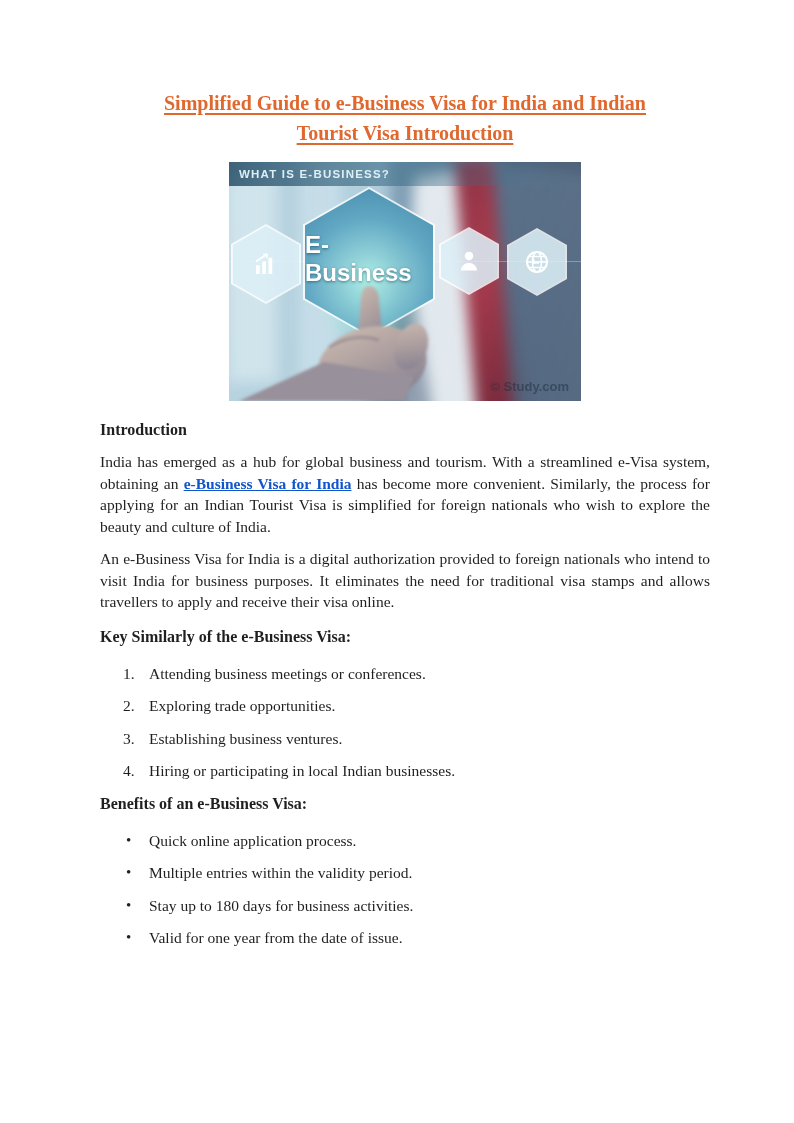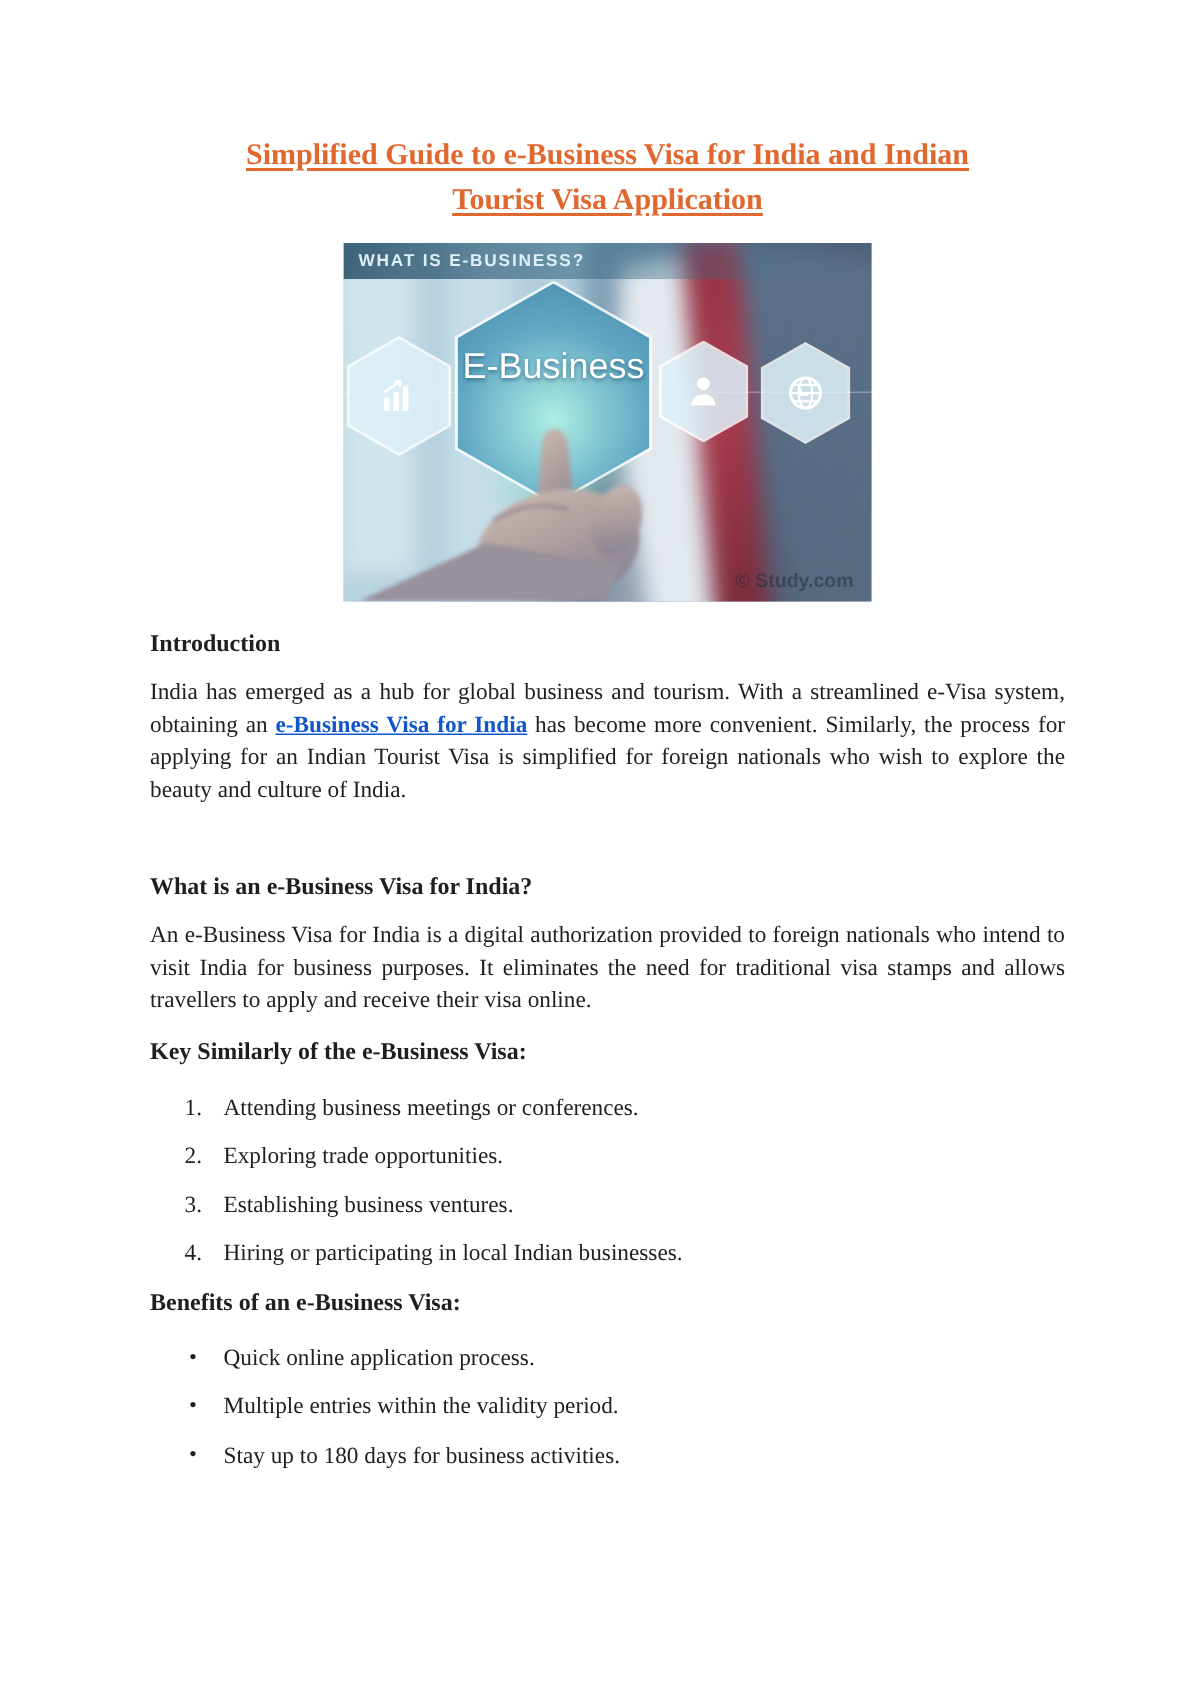"Tourist Visa Application" span { text: Application -> Introduction }
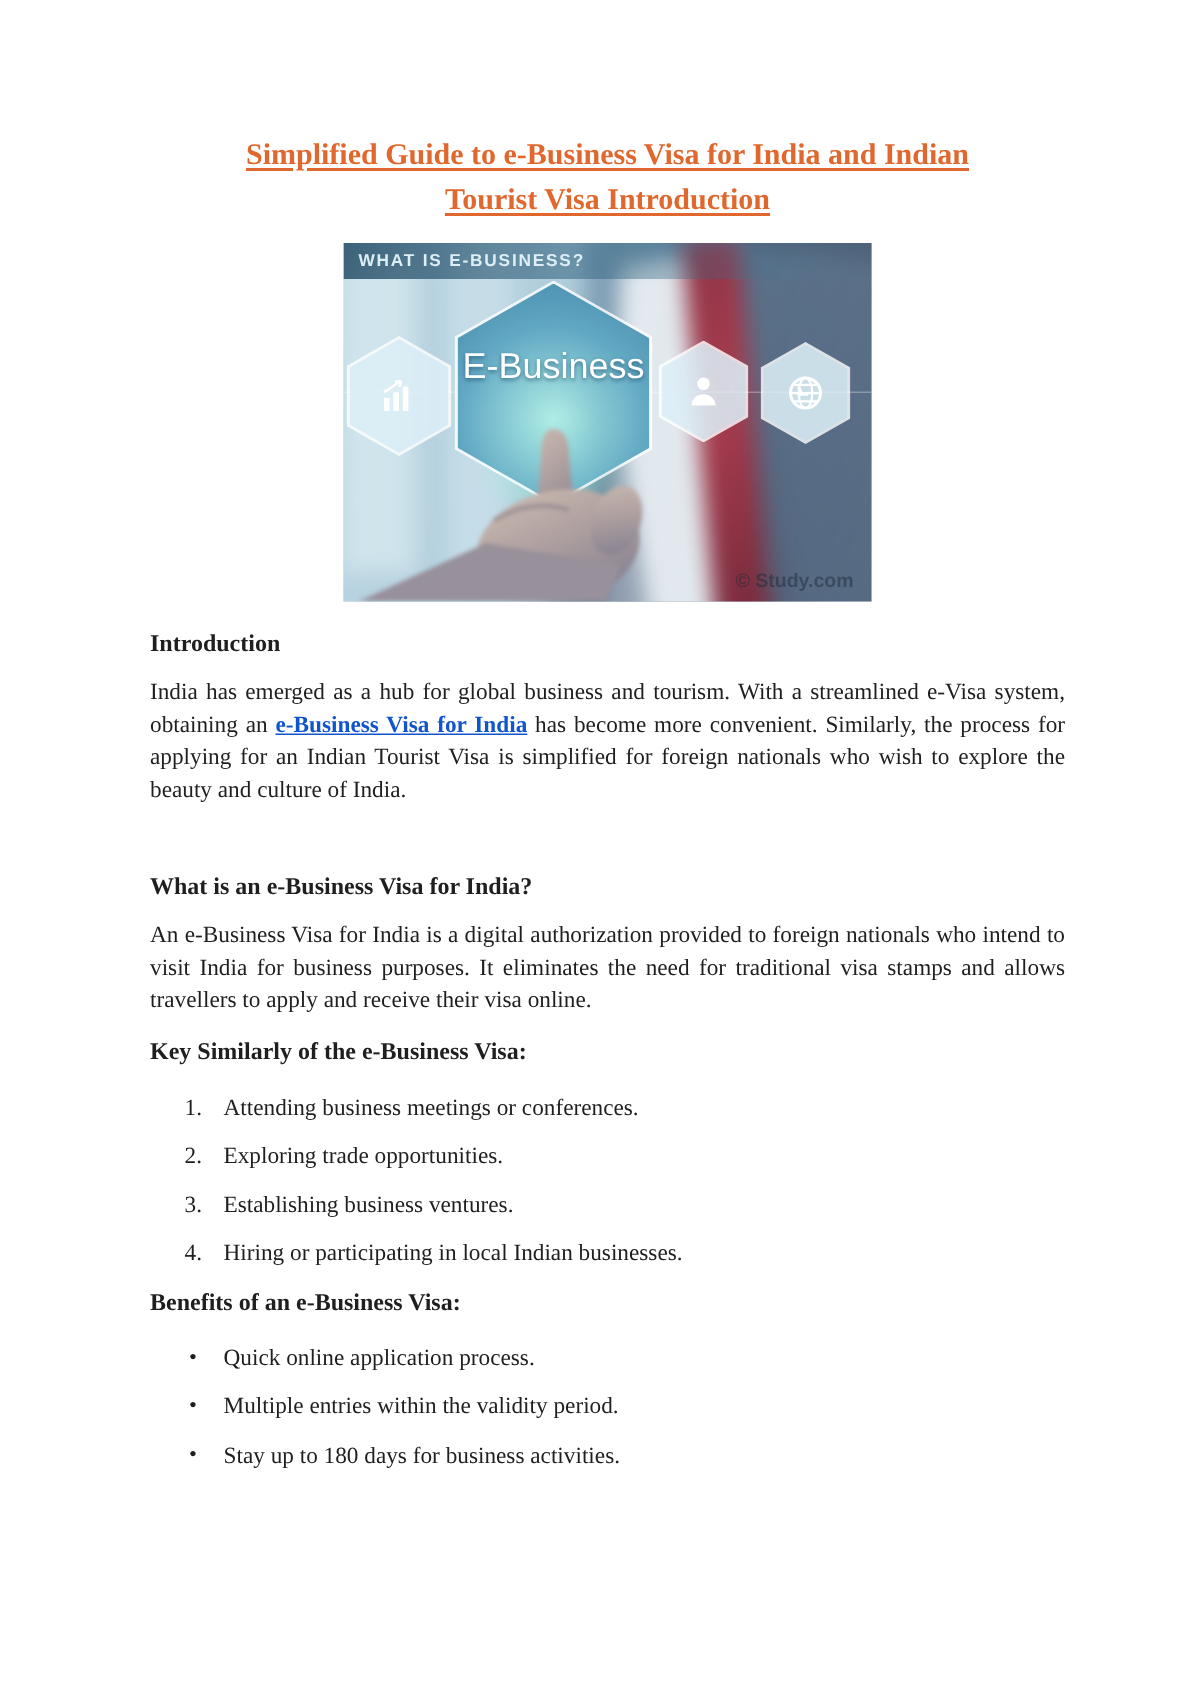"E-Business" .hex-big .hex-label { font-weight: normal -> bold }
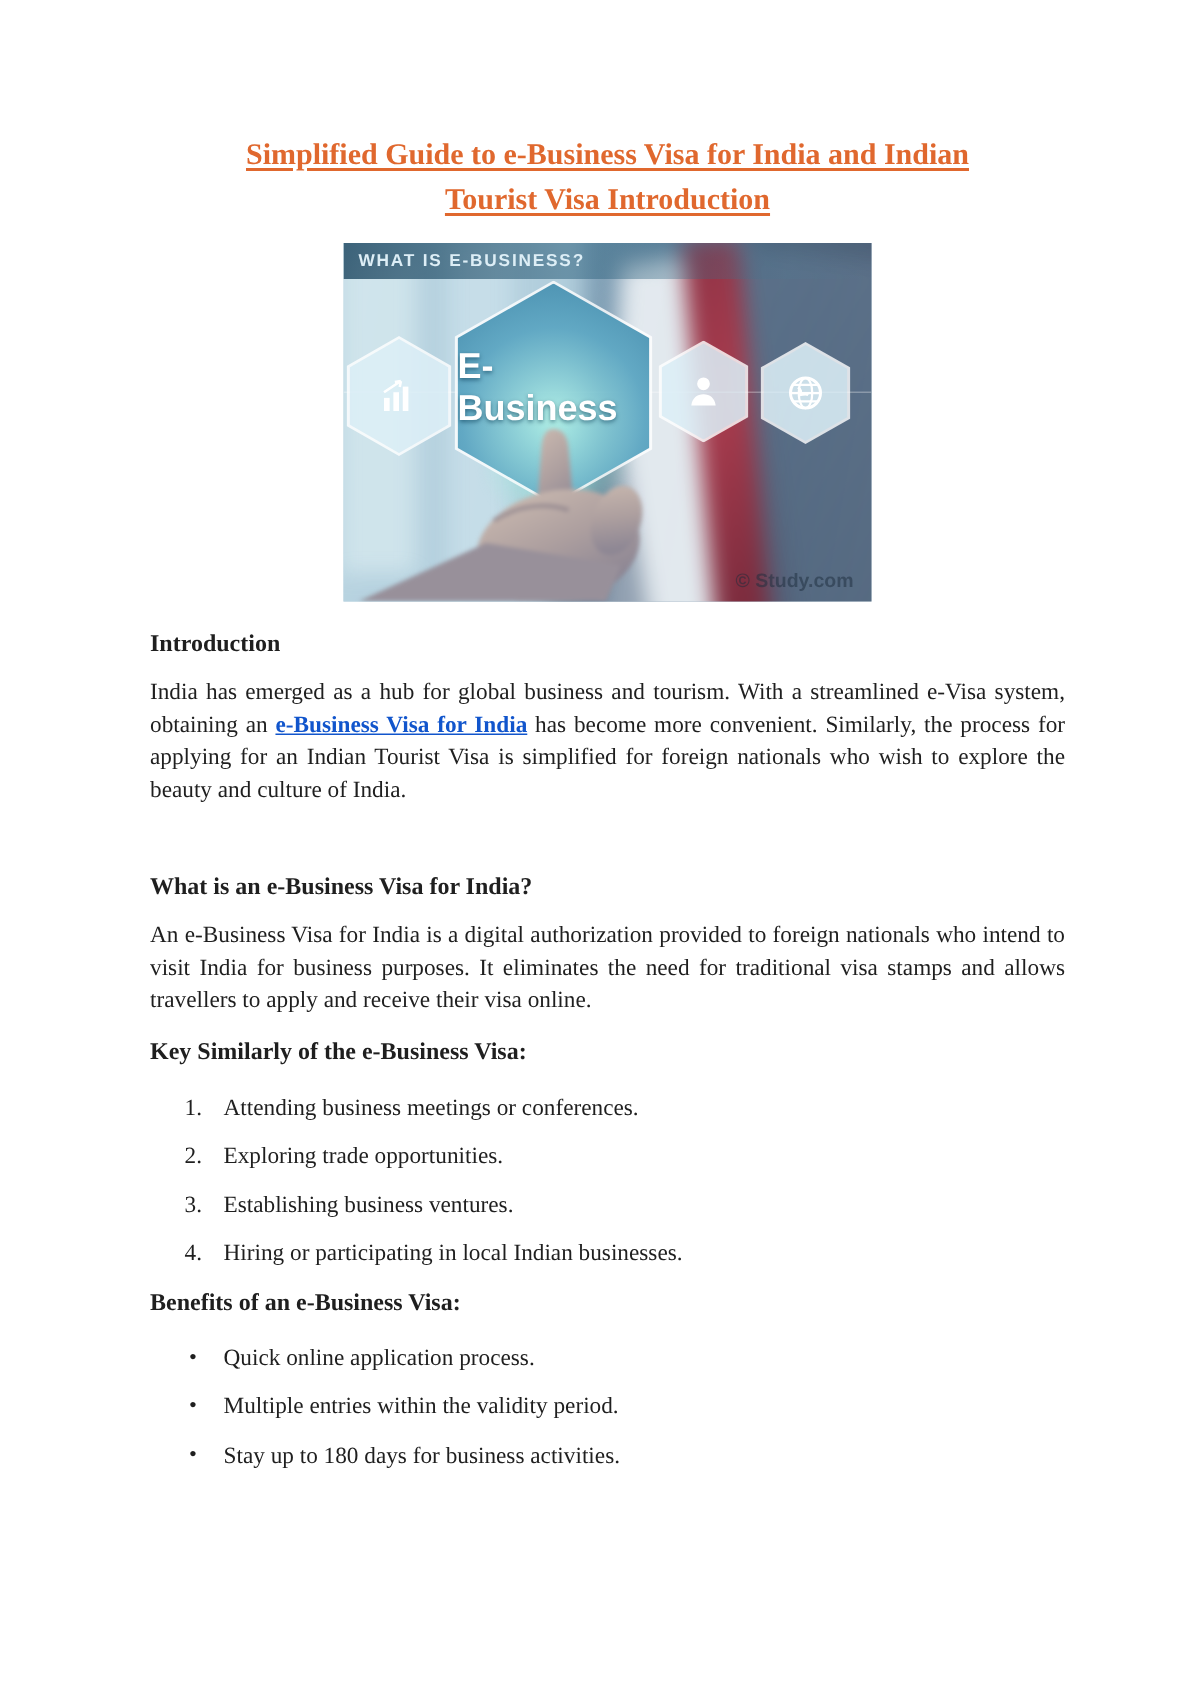"What is an e-Business Visa" h2.gap-lg { html: <h2>What is an e-Business Visa for India?</h2> -> none }
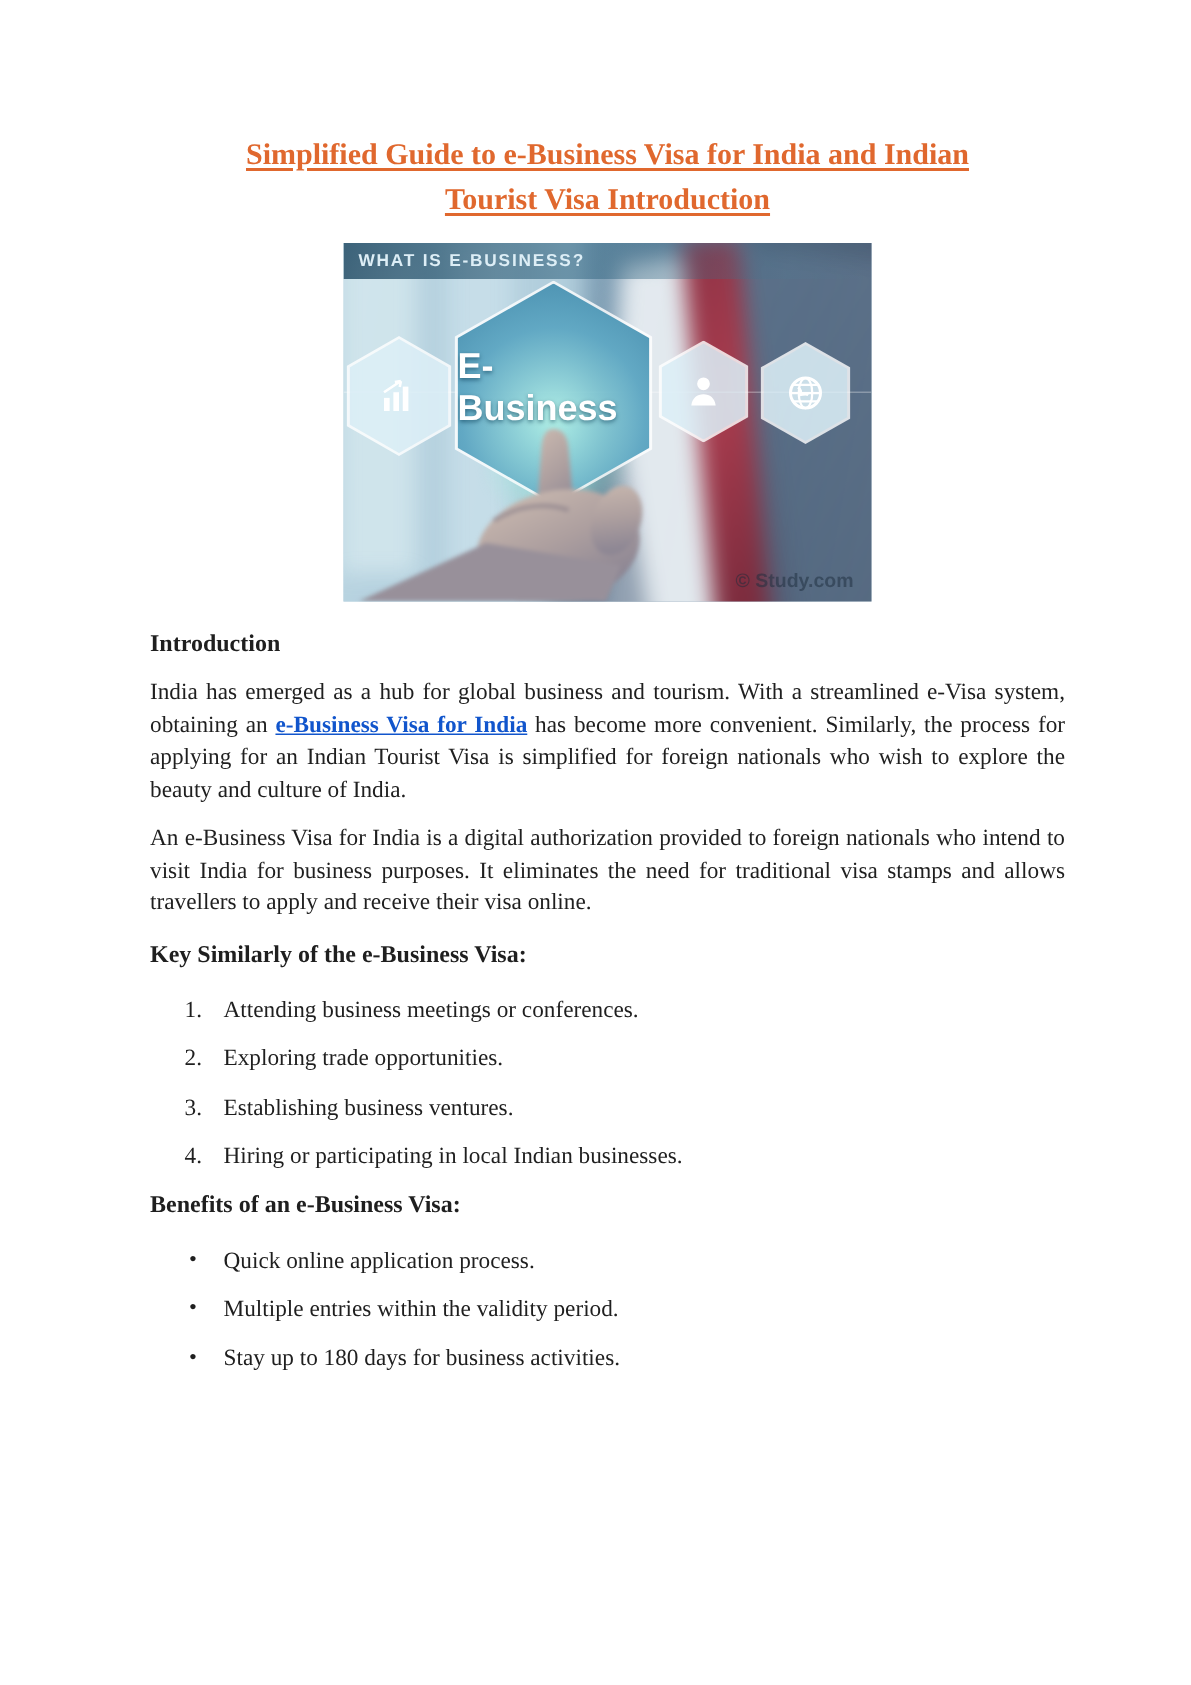"Valid for one year from" li { html: none -> <li>Valid for one year from the date of issue.</li> }
